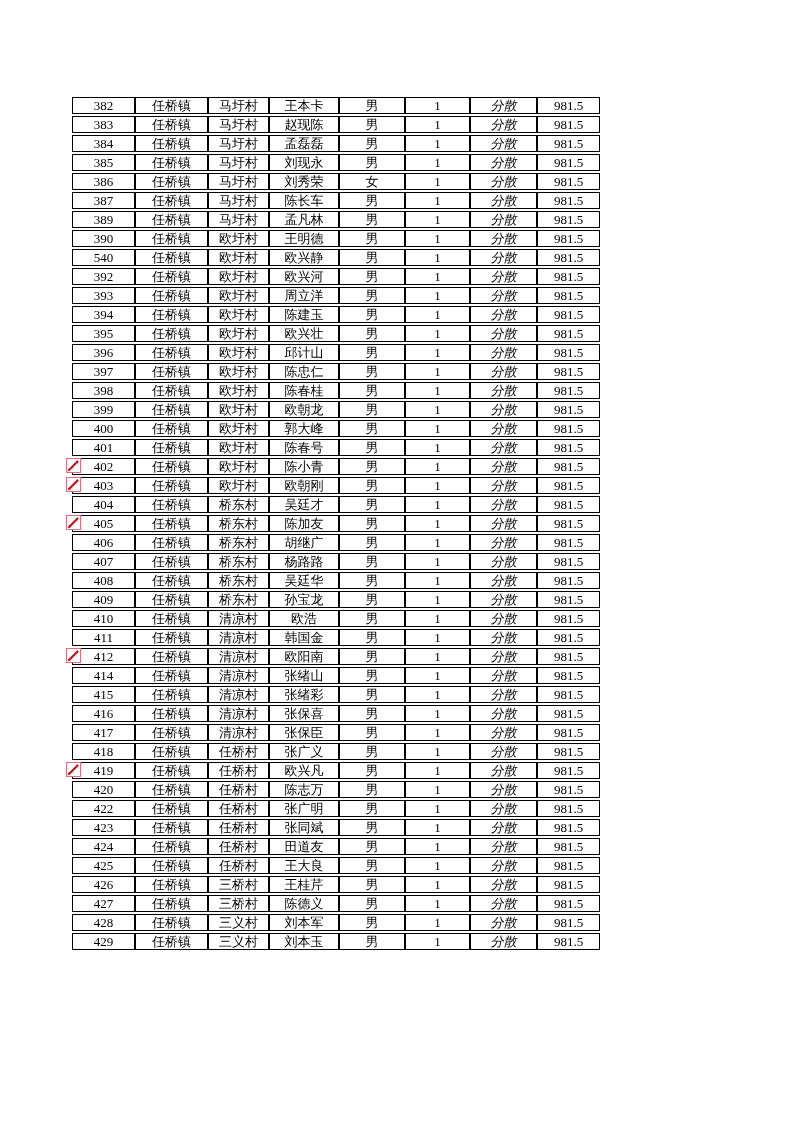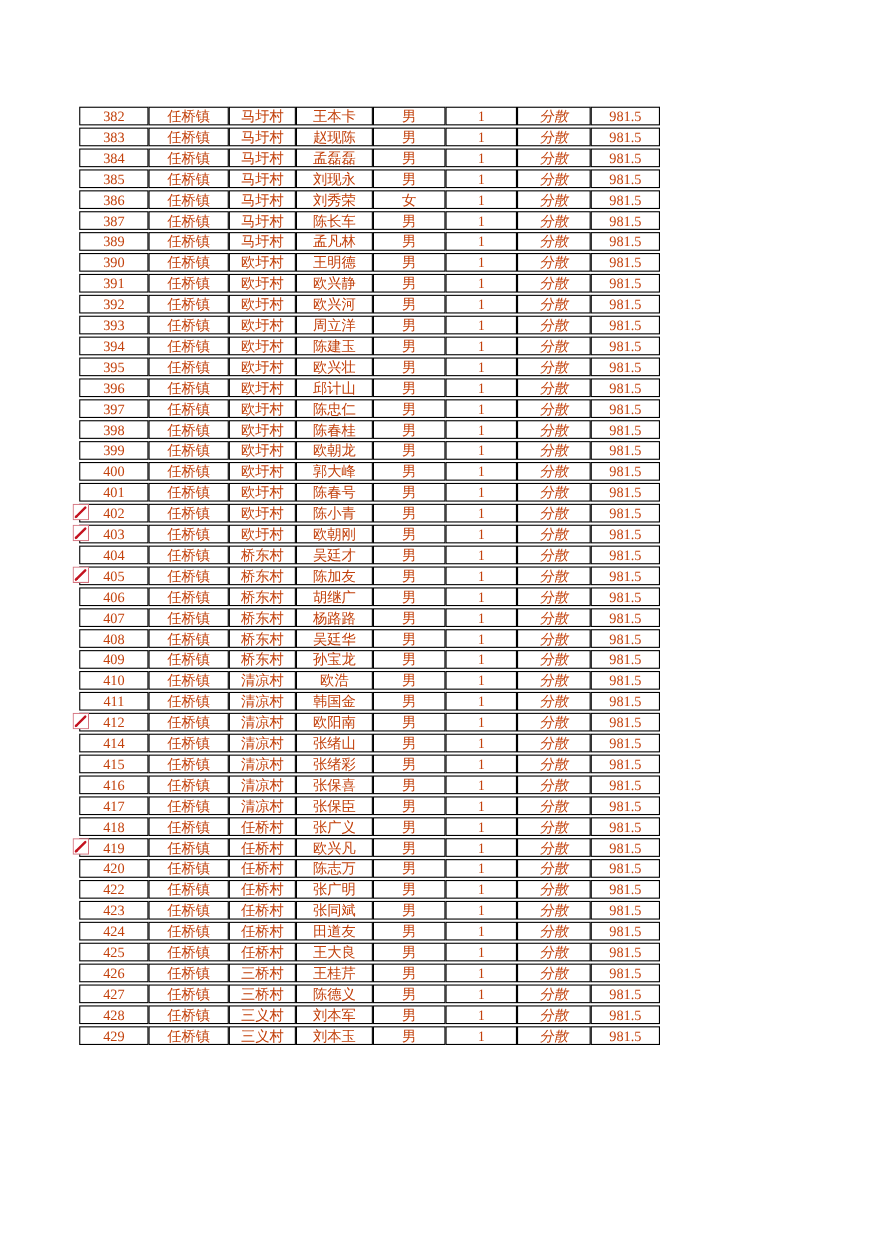"382" .page { color: #c2410c -> #000000 }
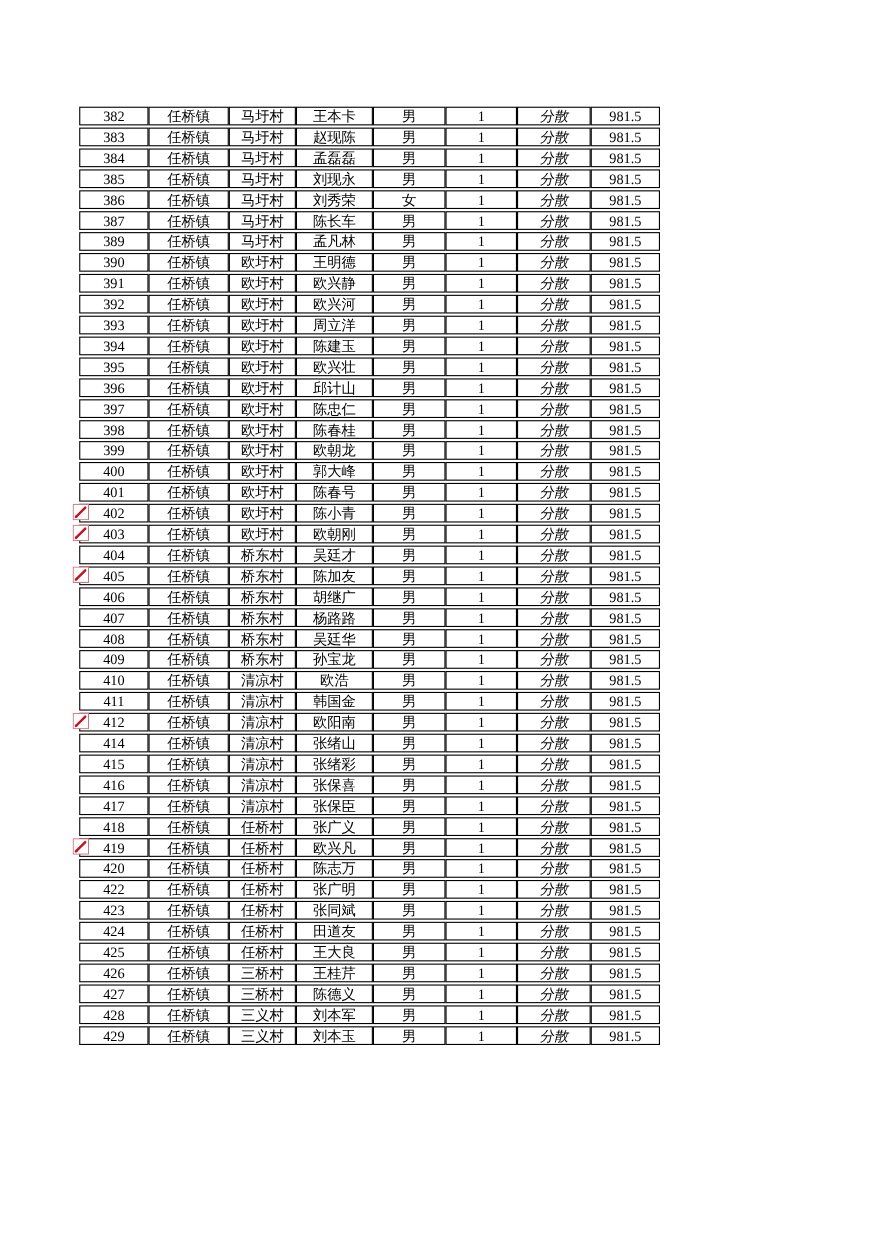"391" td.col-no { text: 391 -> 540 }
